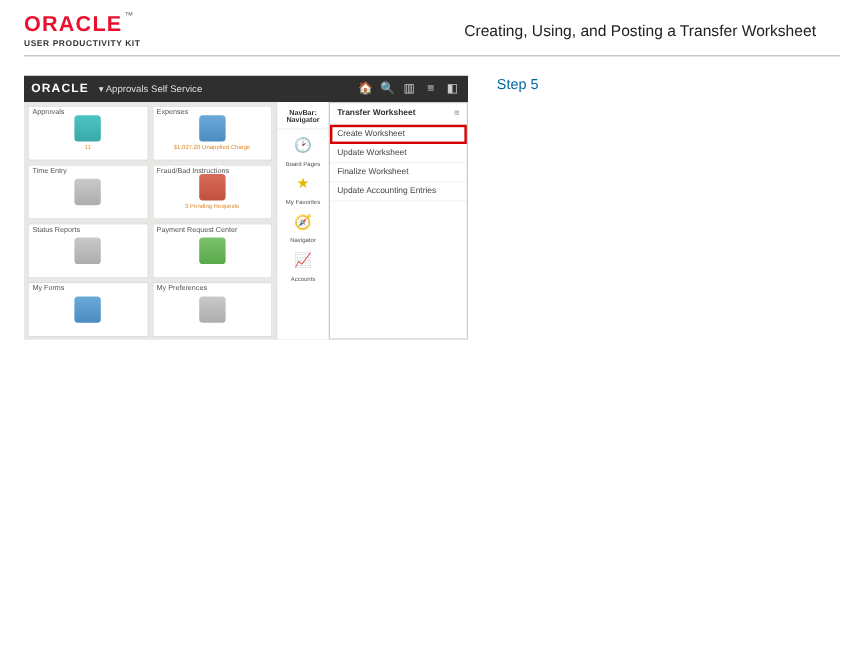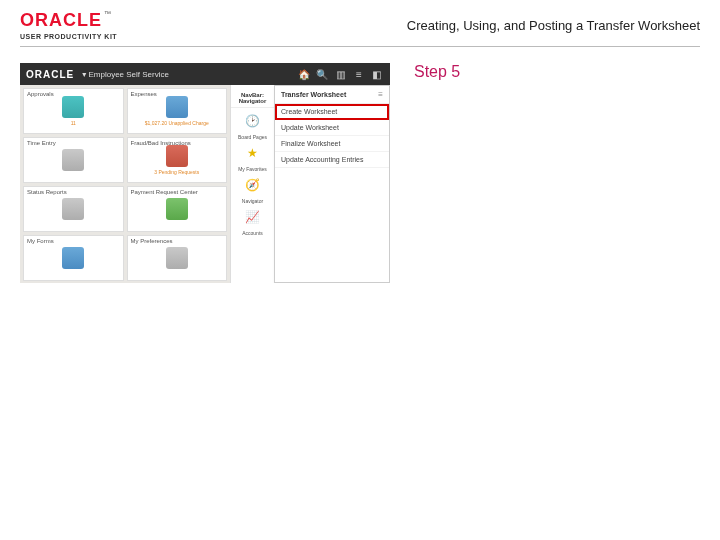"Creating, Using, and Posting a" .title { margin-right: none -> 20px }
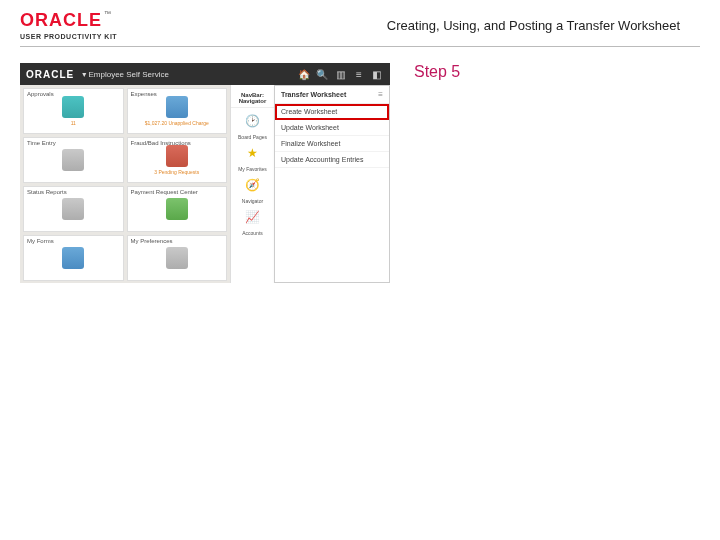"▾ Employee Self Service" span.ess { text: Employee -> Approvals }
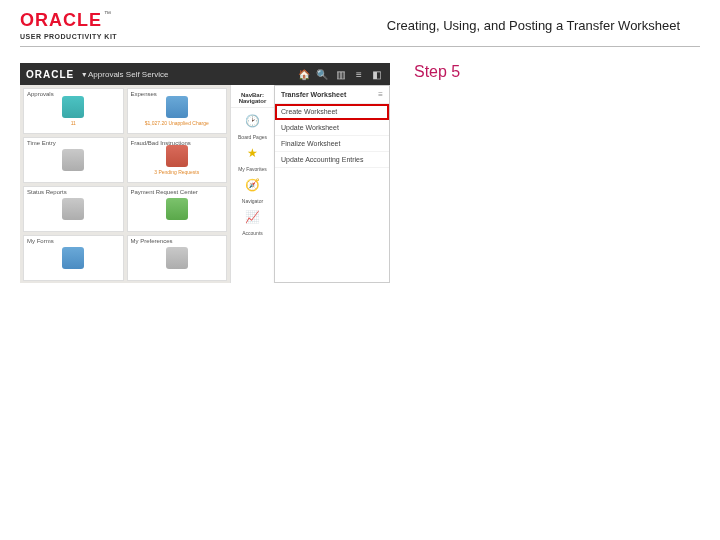"Step 5" .instr { color: #be185d -> #0369a1; font-size: 16px -> 12px }
